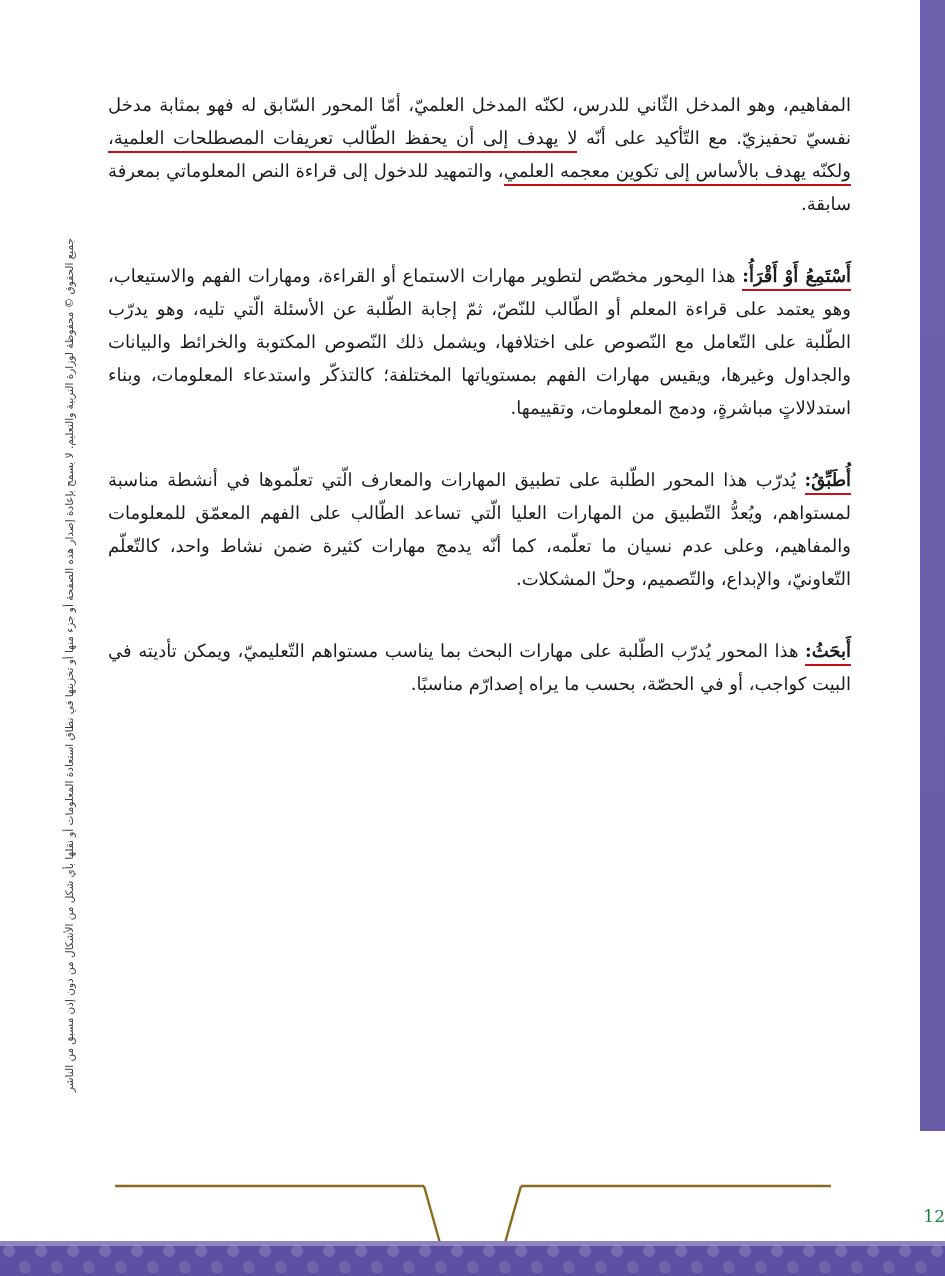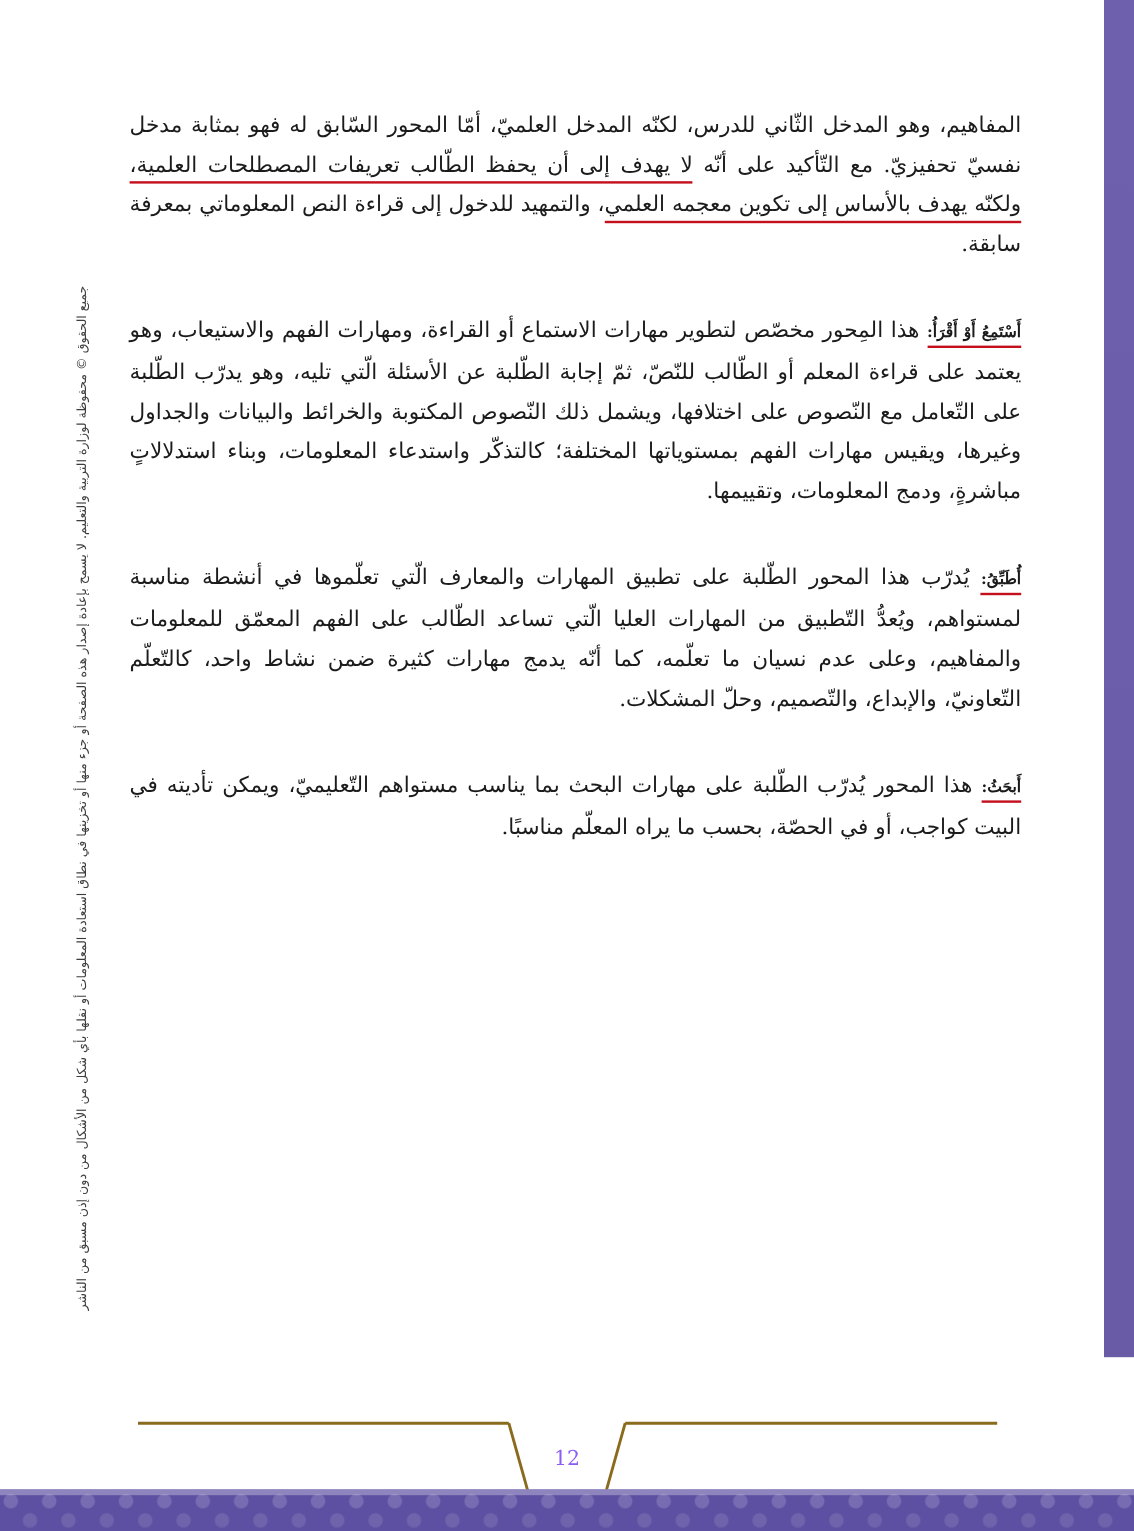"أَسْتَمِعُ أَوْ أَقْرَأُ:" .content span.b { font-size: 13px -> 18px }
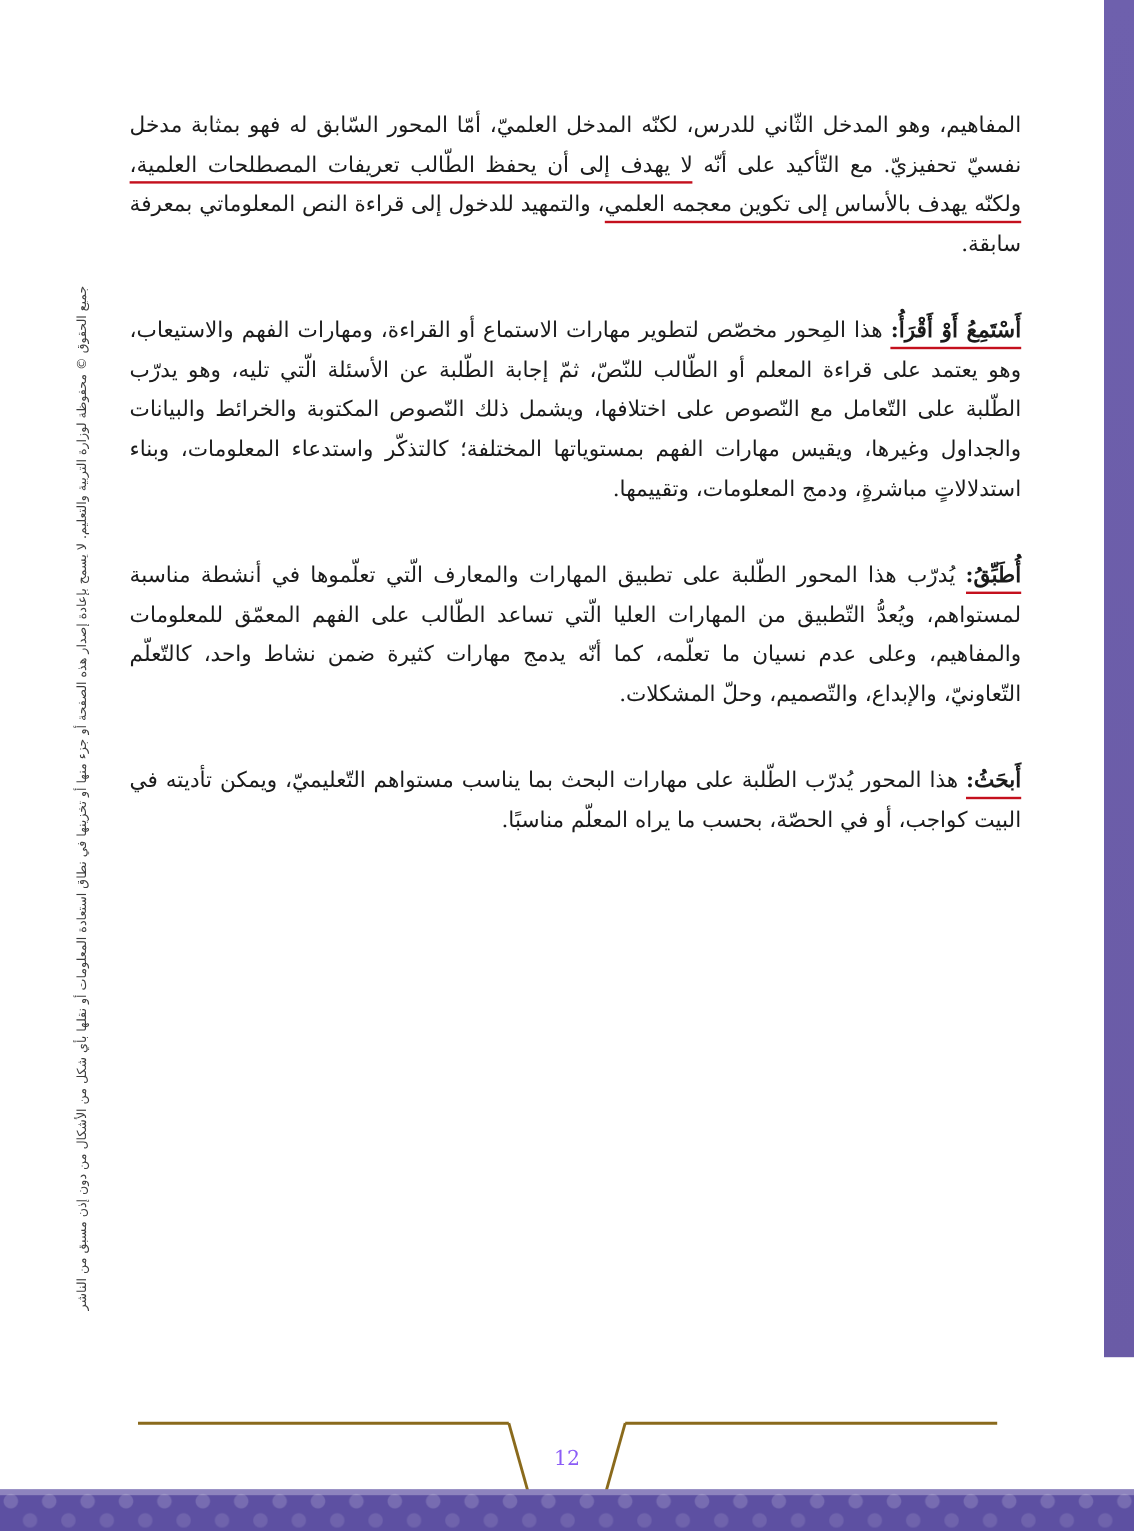"هذا المحور يُدرّب الطّلبة على" span { text: المعلّم -> إصدارّم }
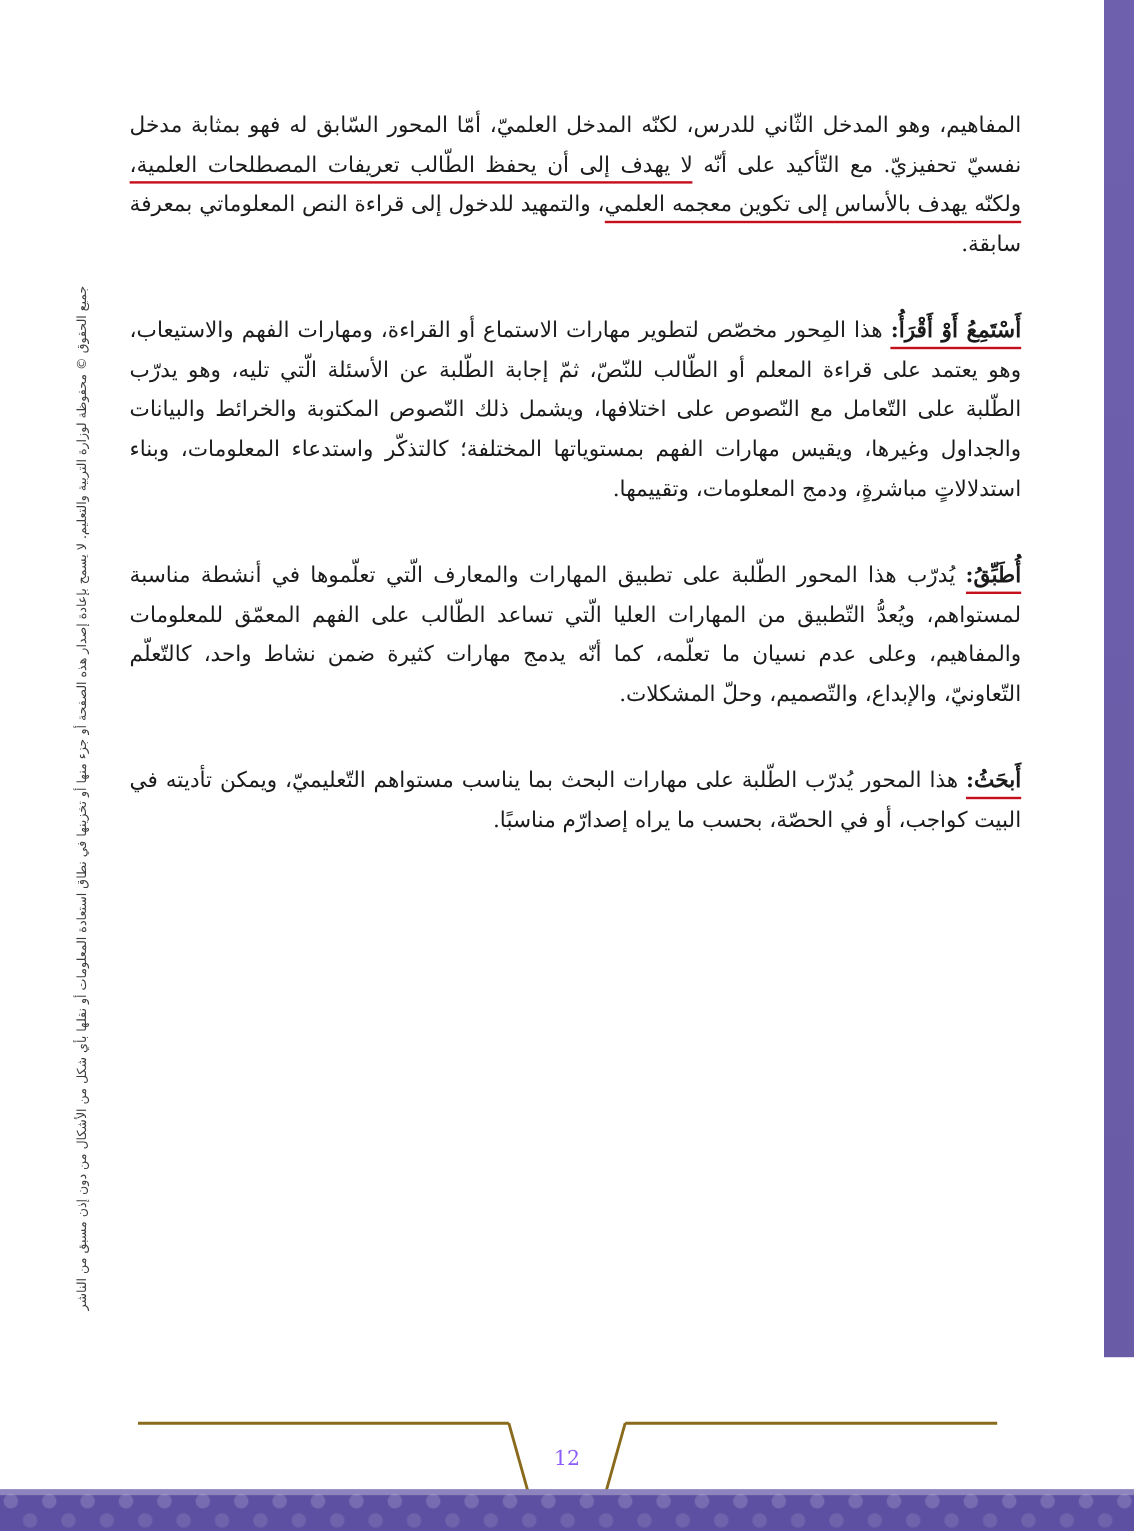"12" .page-number { color: #8b5cf6 -> #15803d; text-align: center -> right }
